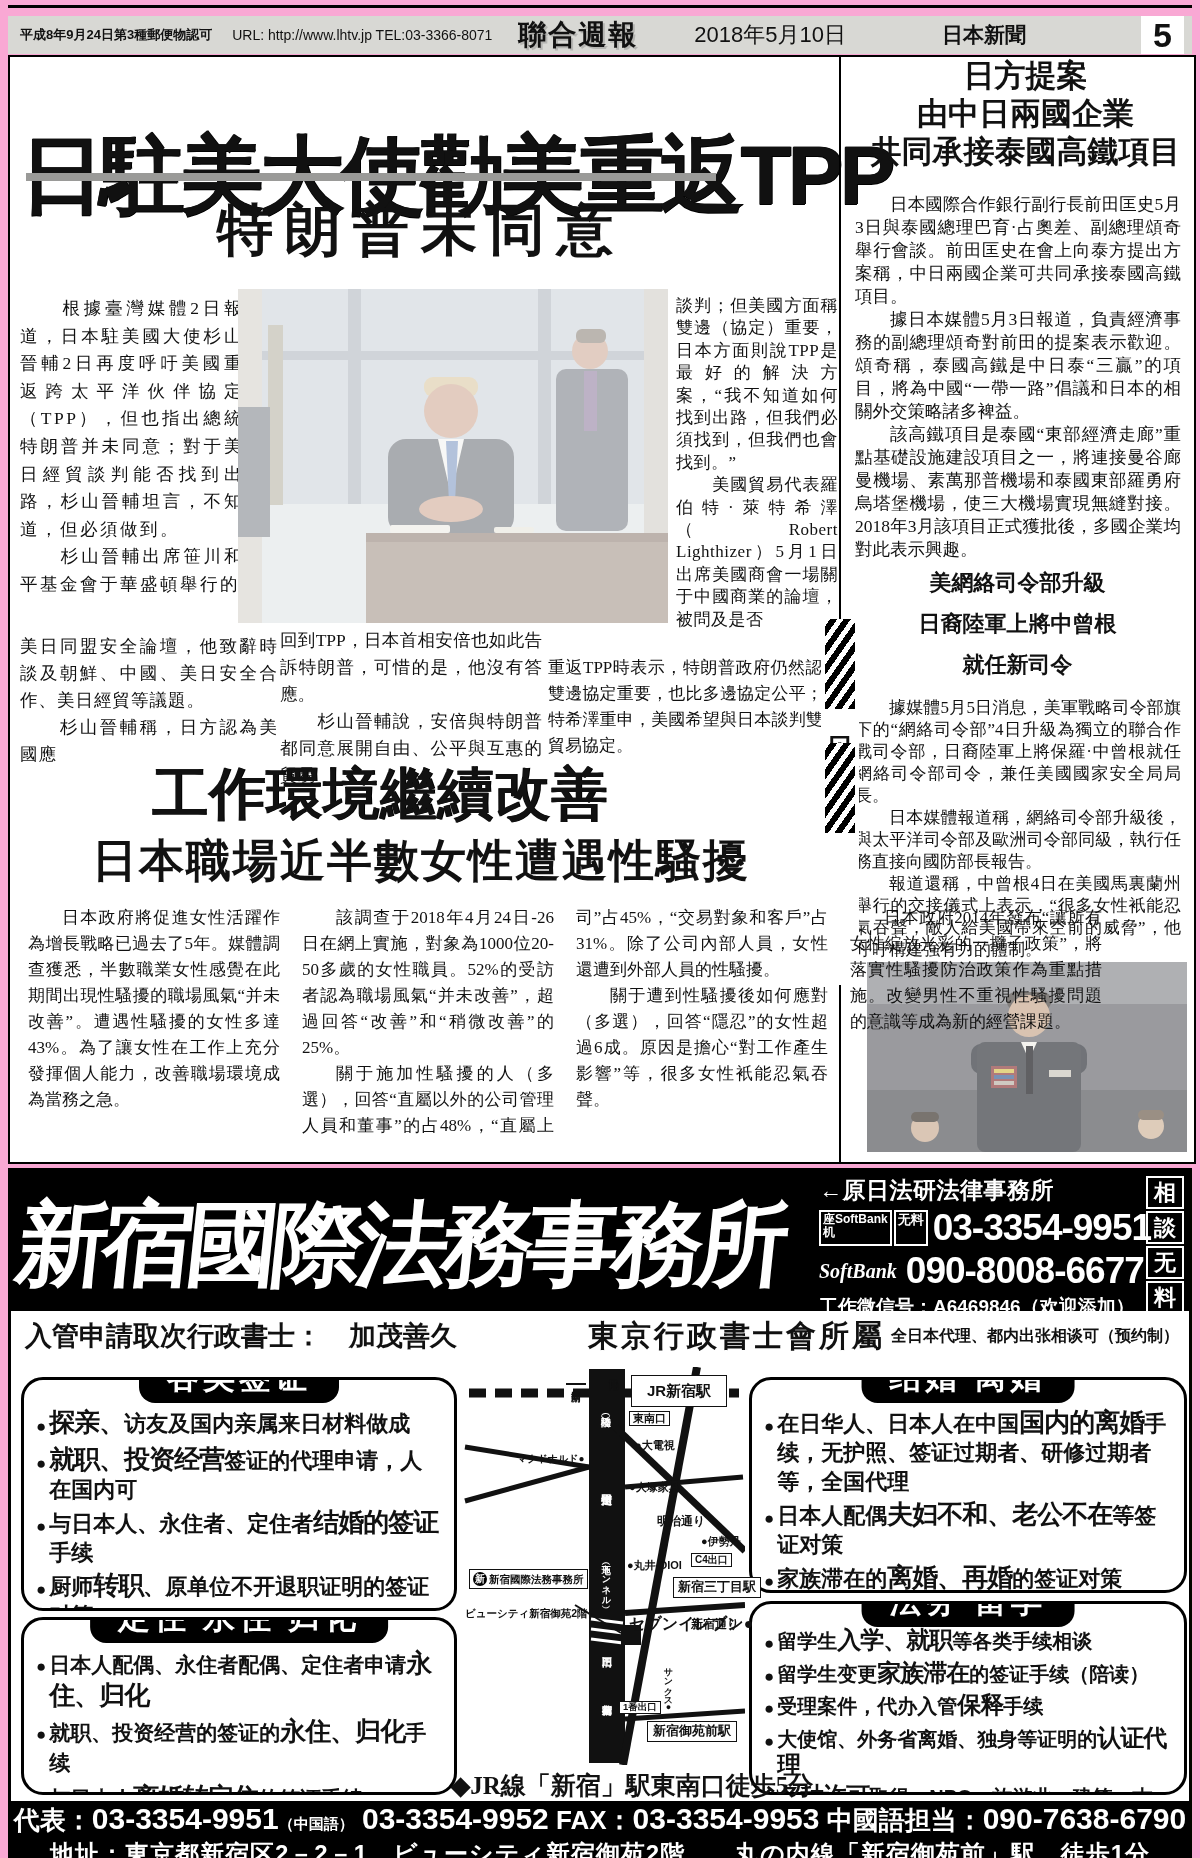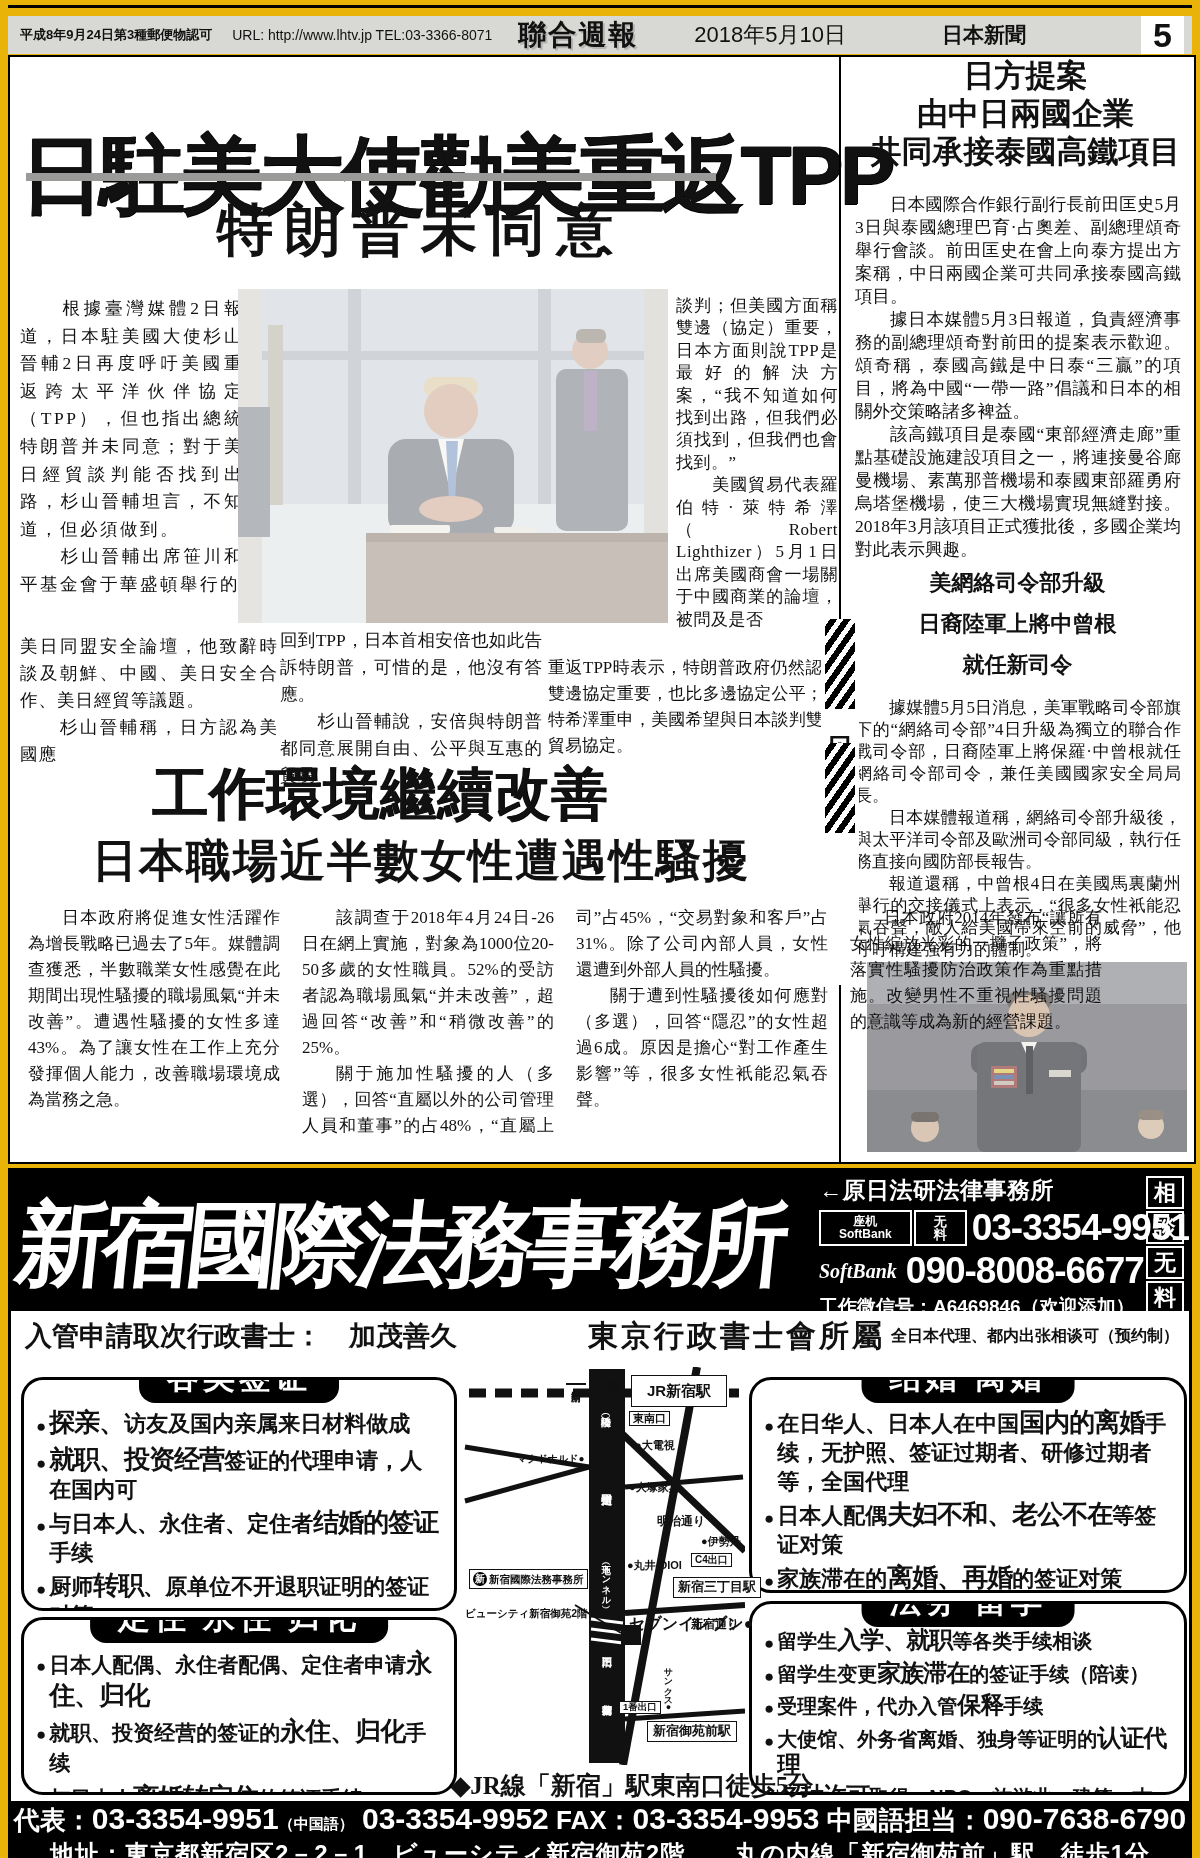"平成8年9月24日第3種郵便物認可" .page { background: #eab308 -> #f9a8d4 }
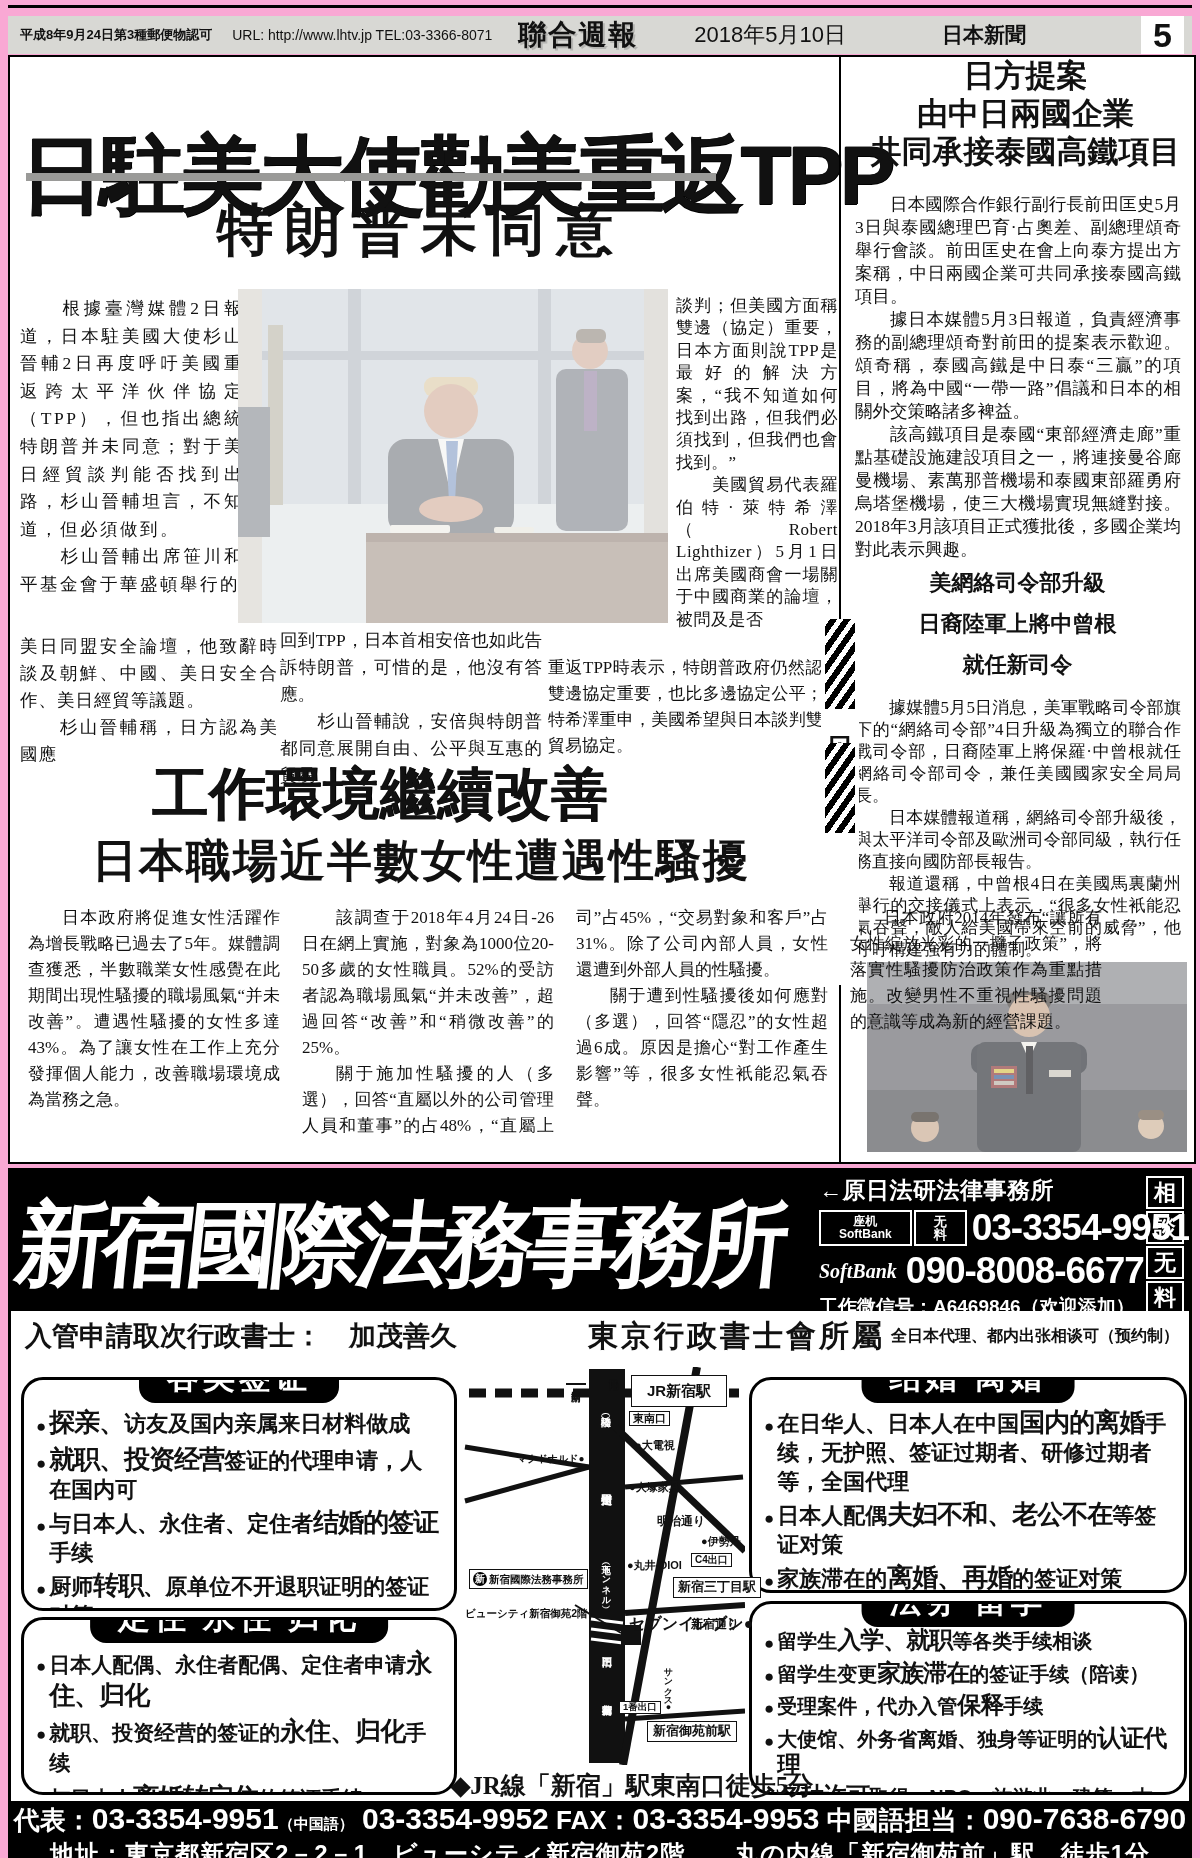"座机" .lbl-box,.free-box { flex-direction: column -> row; padding: 1px 18px -> 1px 2px; text-align: center -> left }
